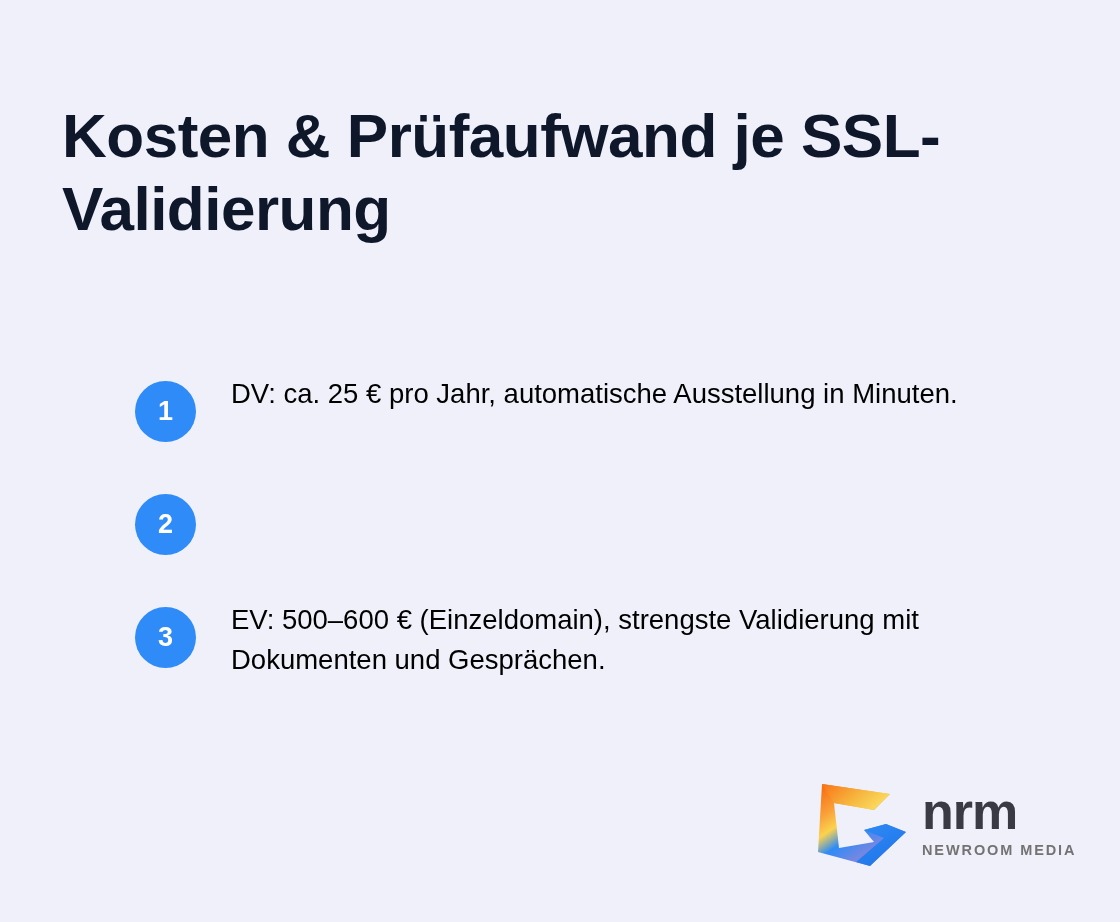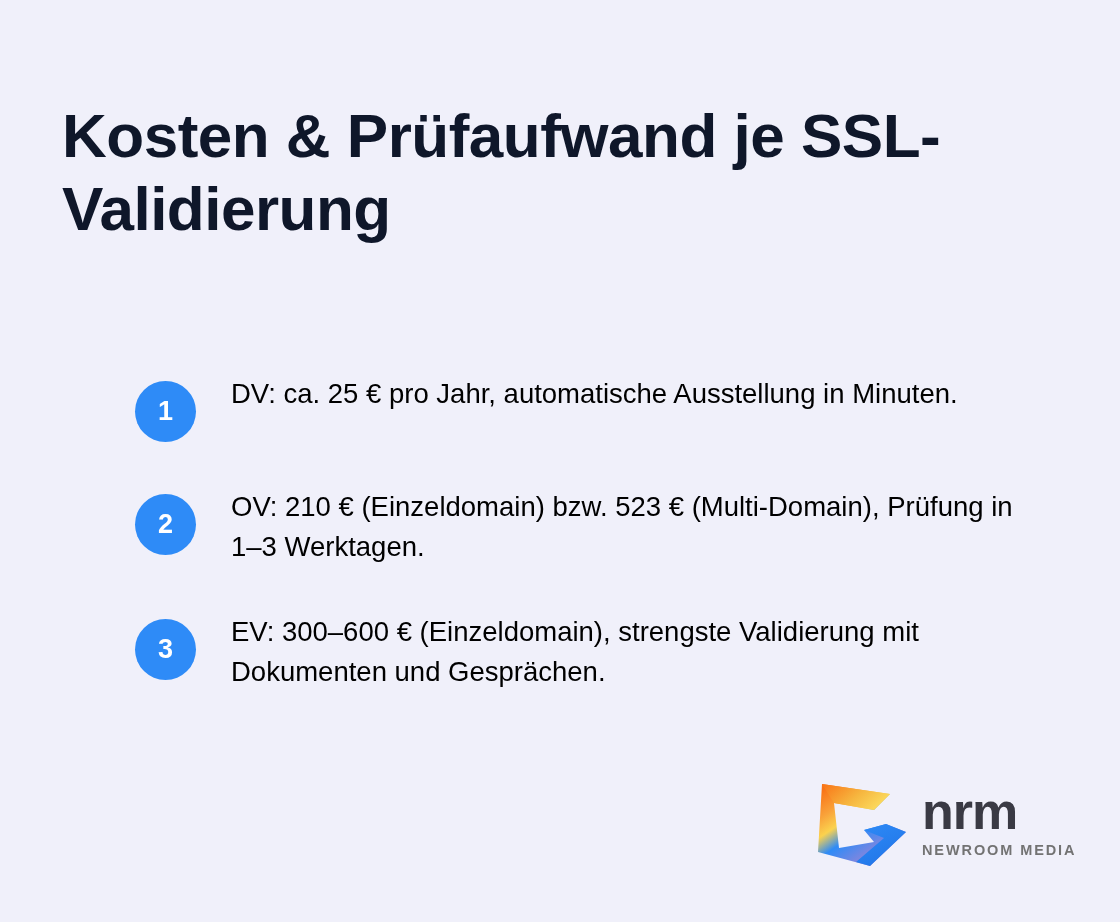"OV: 210 € (Einzeldomain) bzw." span.item-text { html: <span>OV: 210 € (Einzeldomain) bzw. 523 € (Multi-Domain), Prüfung in 1–3 Werktagen.</span> -> none }
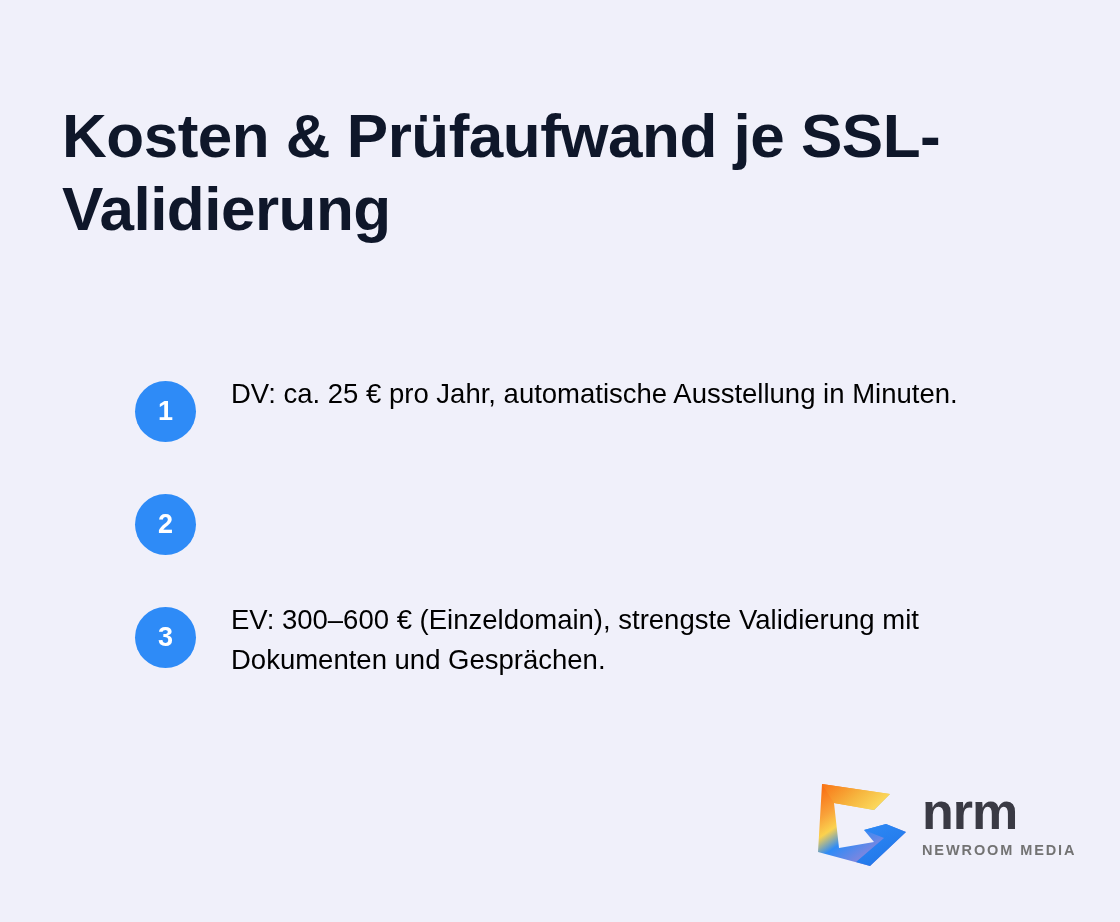"EV: 300–600 € (Einzeldomain), strengste" span.item-text { text: 300 -> 500 }
